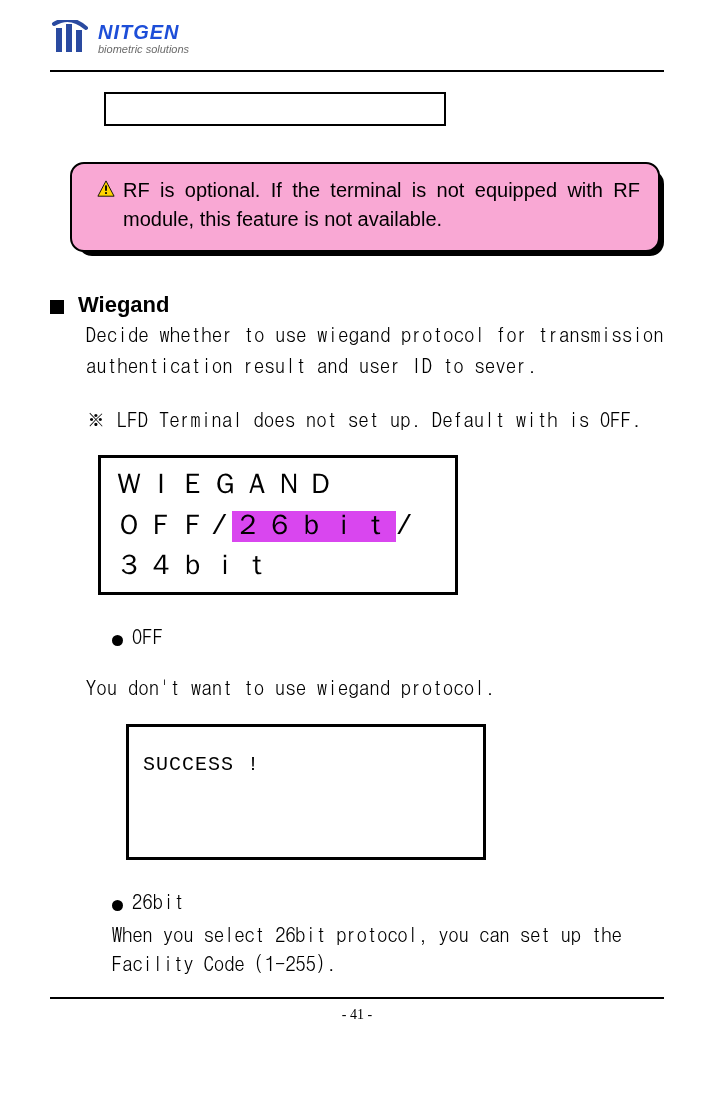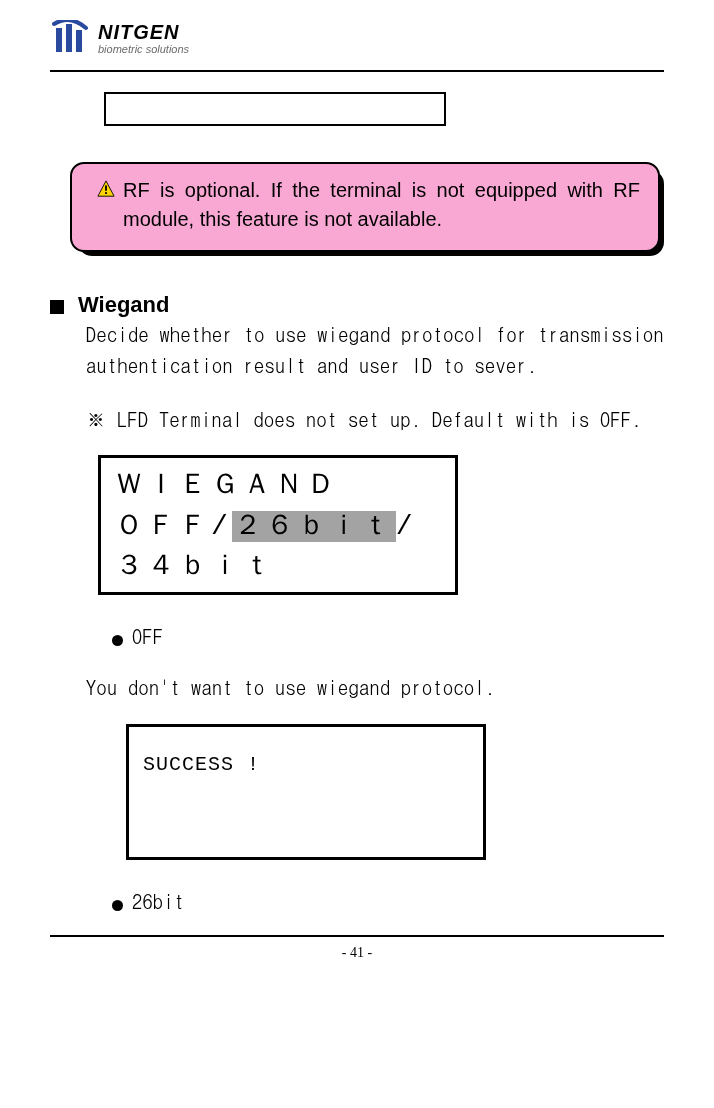"NITGEN" .brand-primary { color: #000000 -> #1d4ed8 }
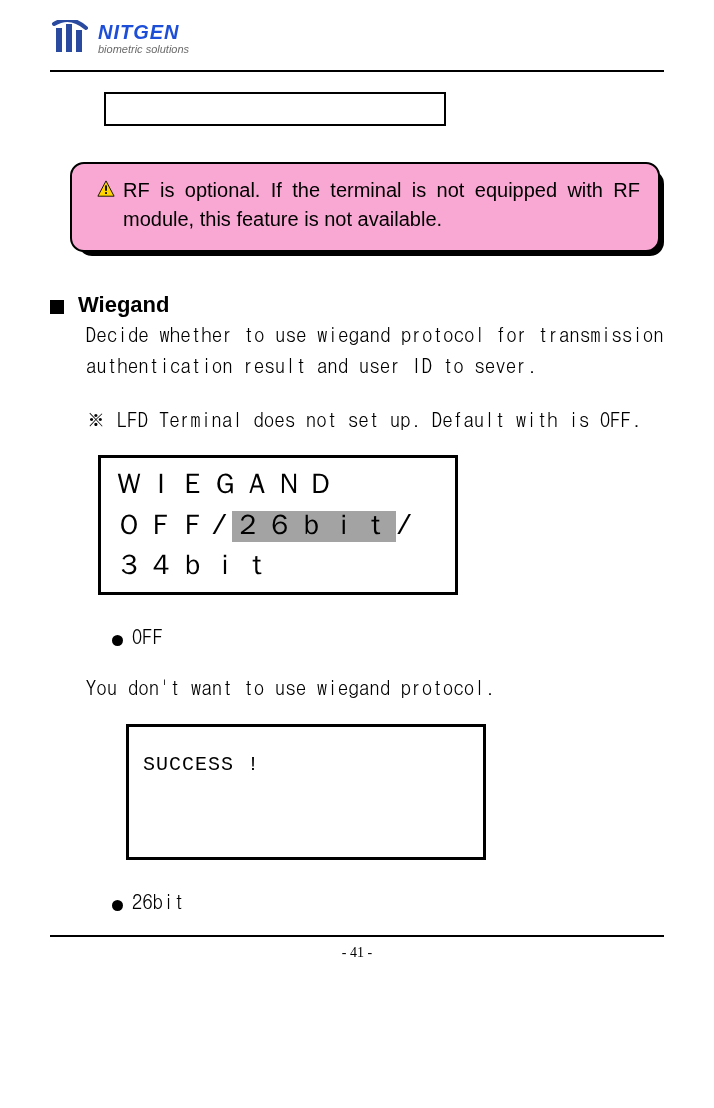"２６ｂｉｔ" .lcd-highlight { background: #a3a3a3 -> #d946ef }
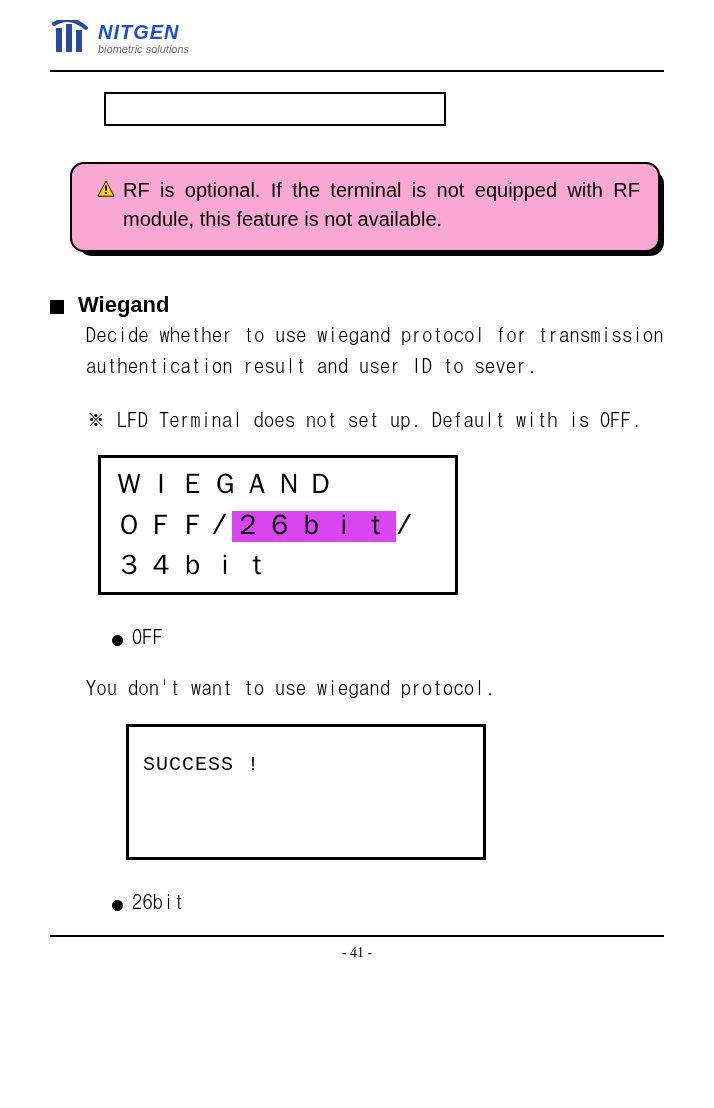"When you select 26bit protocol," div.sub-body-after { html: none -> <div>When you select 26bit protocol, you can set up the Facility Code (1-255).</div> }
